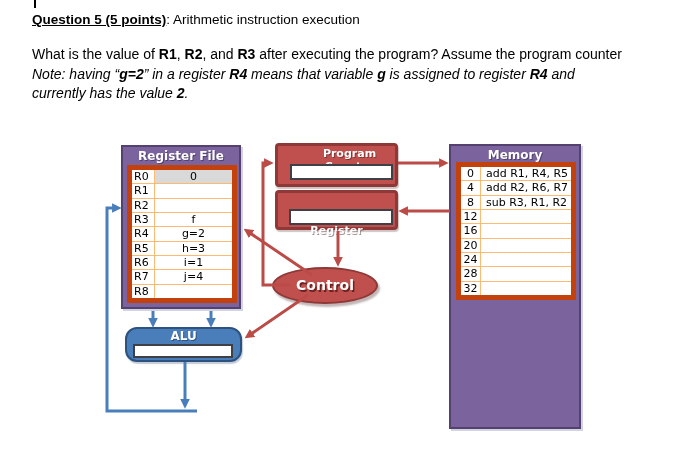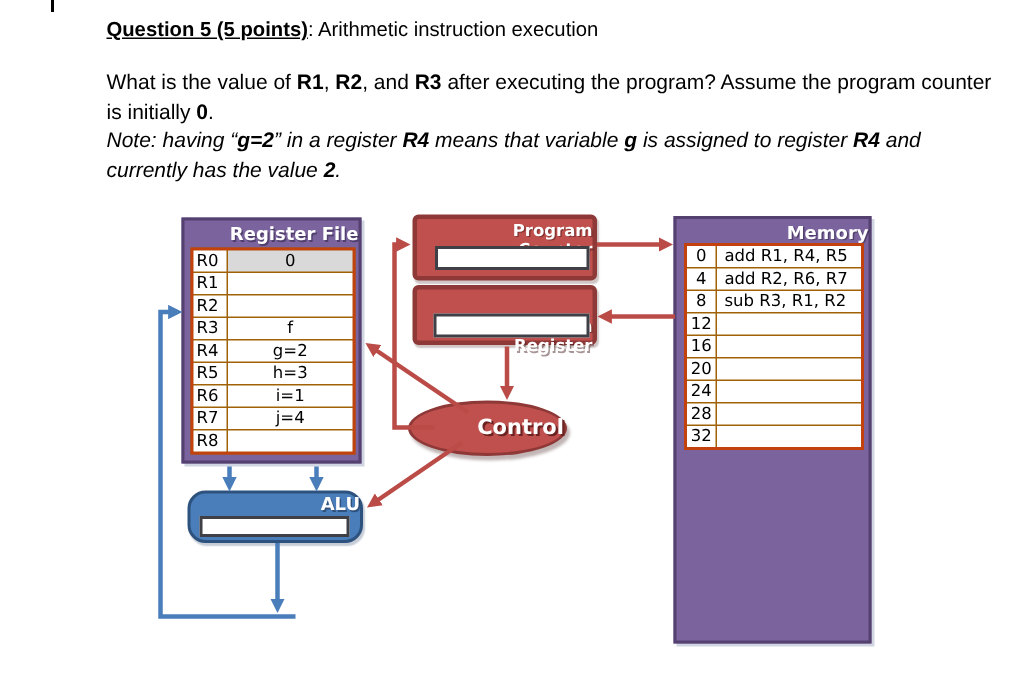"Question 5 (5 points): Arithmetic" .qtext { margin-left: 39px -> none }
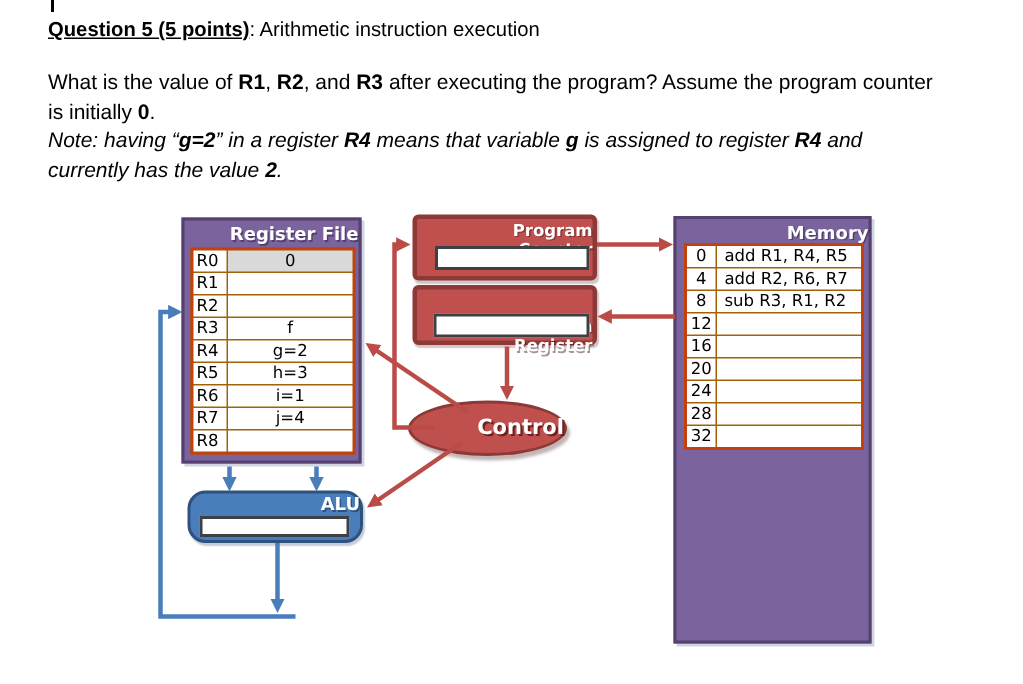"is initially 0." div { html: <div><span>is initially </span><span>0</span><span>.</span></div> -> none }
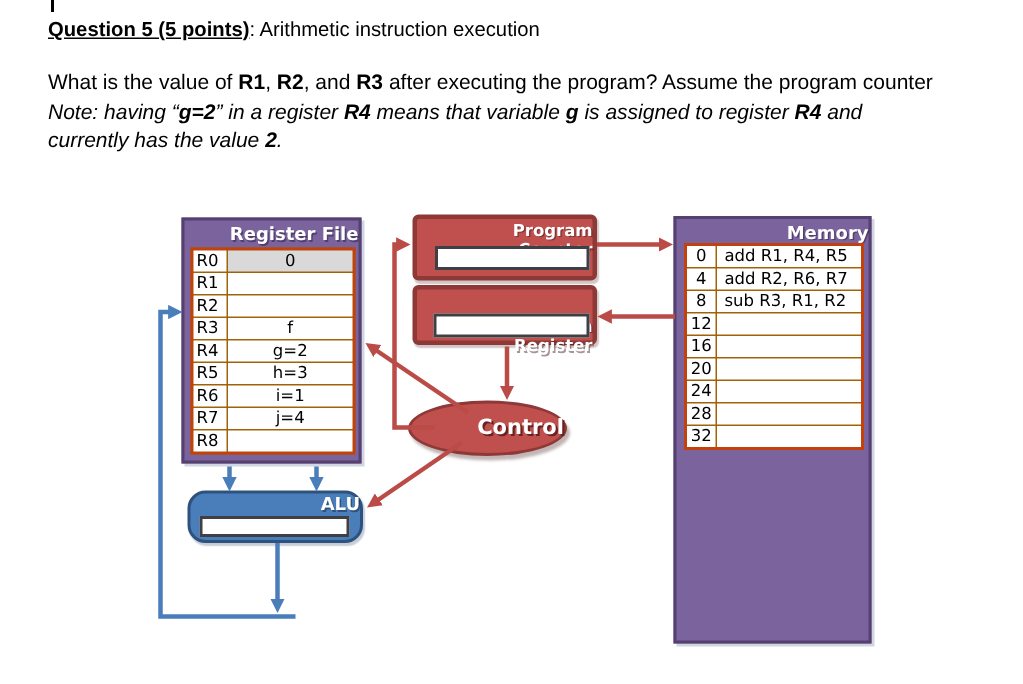"Register File" .box-title { text-align: right -> center }
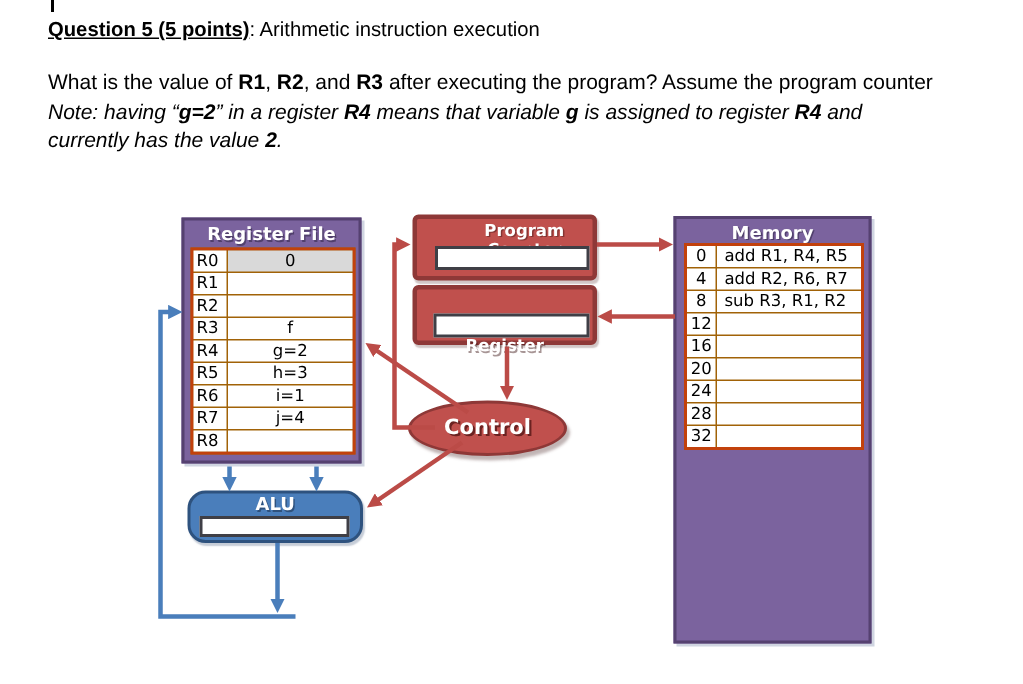"R0" .dtable { background: #a16207 -> #fdba74; border: 2px solid #c2410c -> 5px solid #c2410c }
